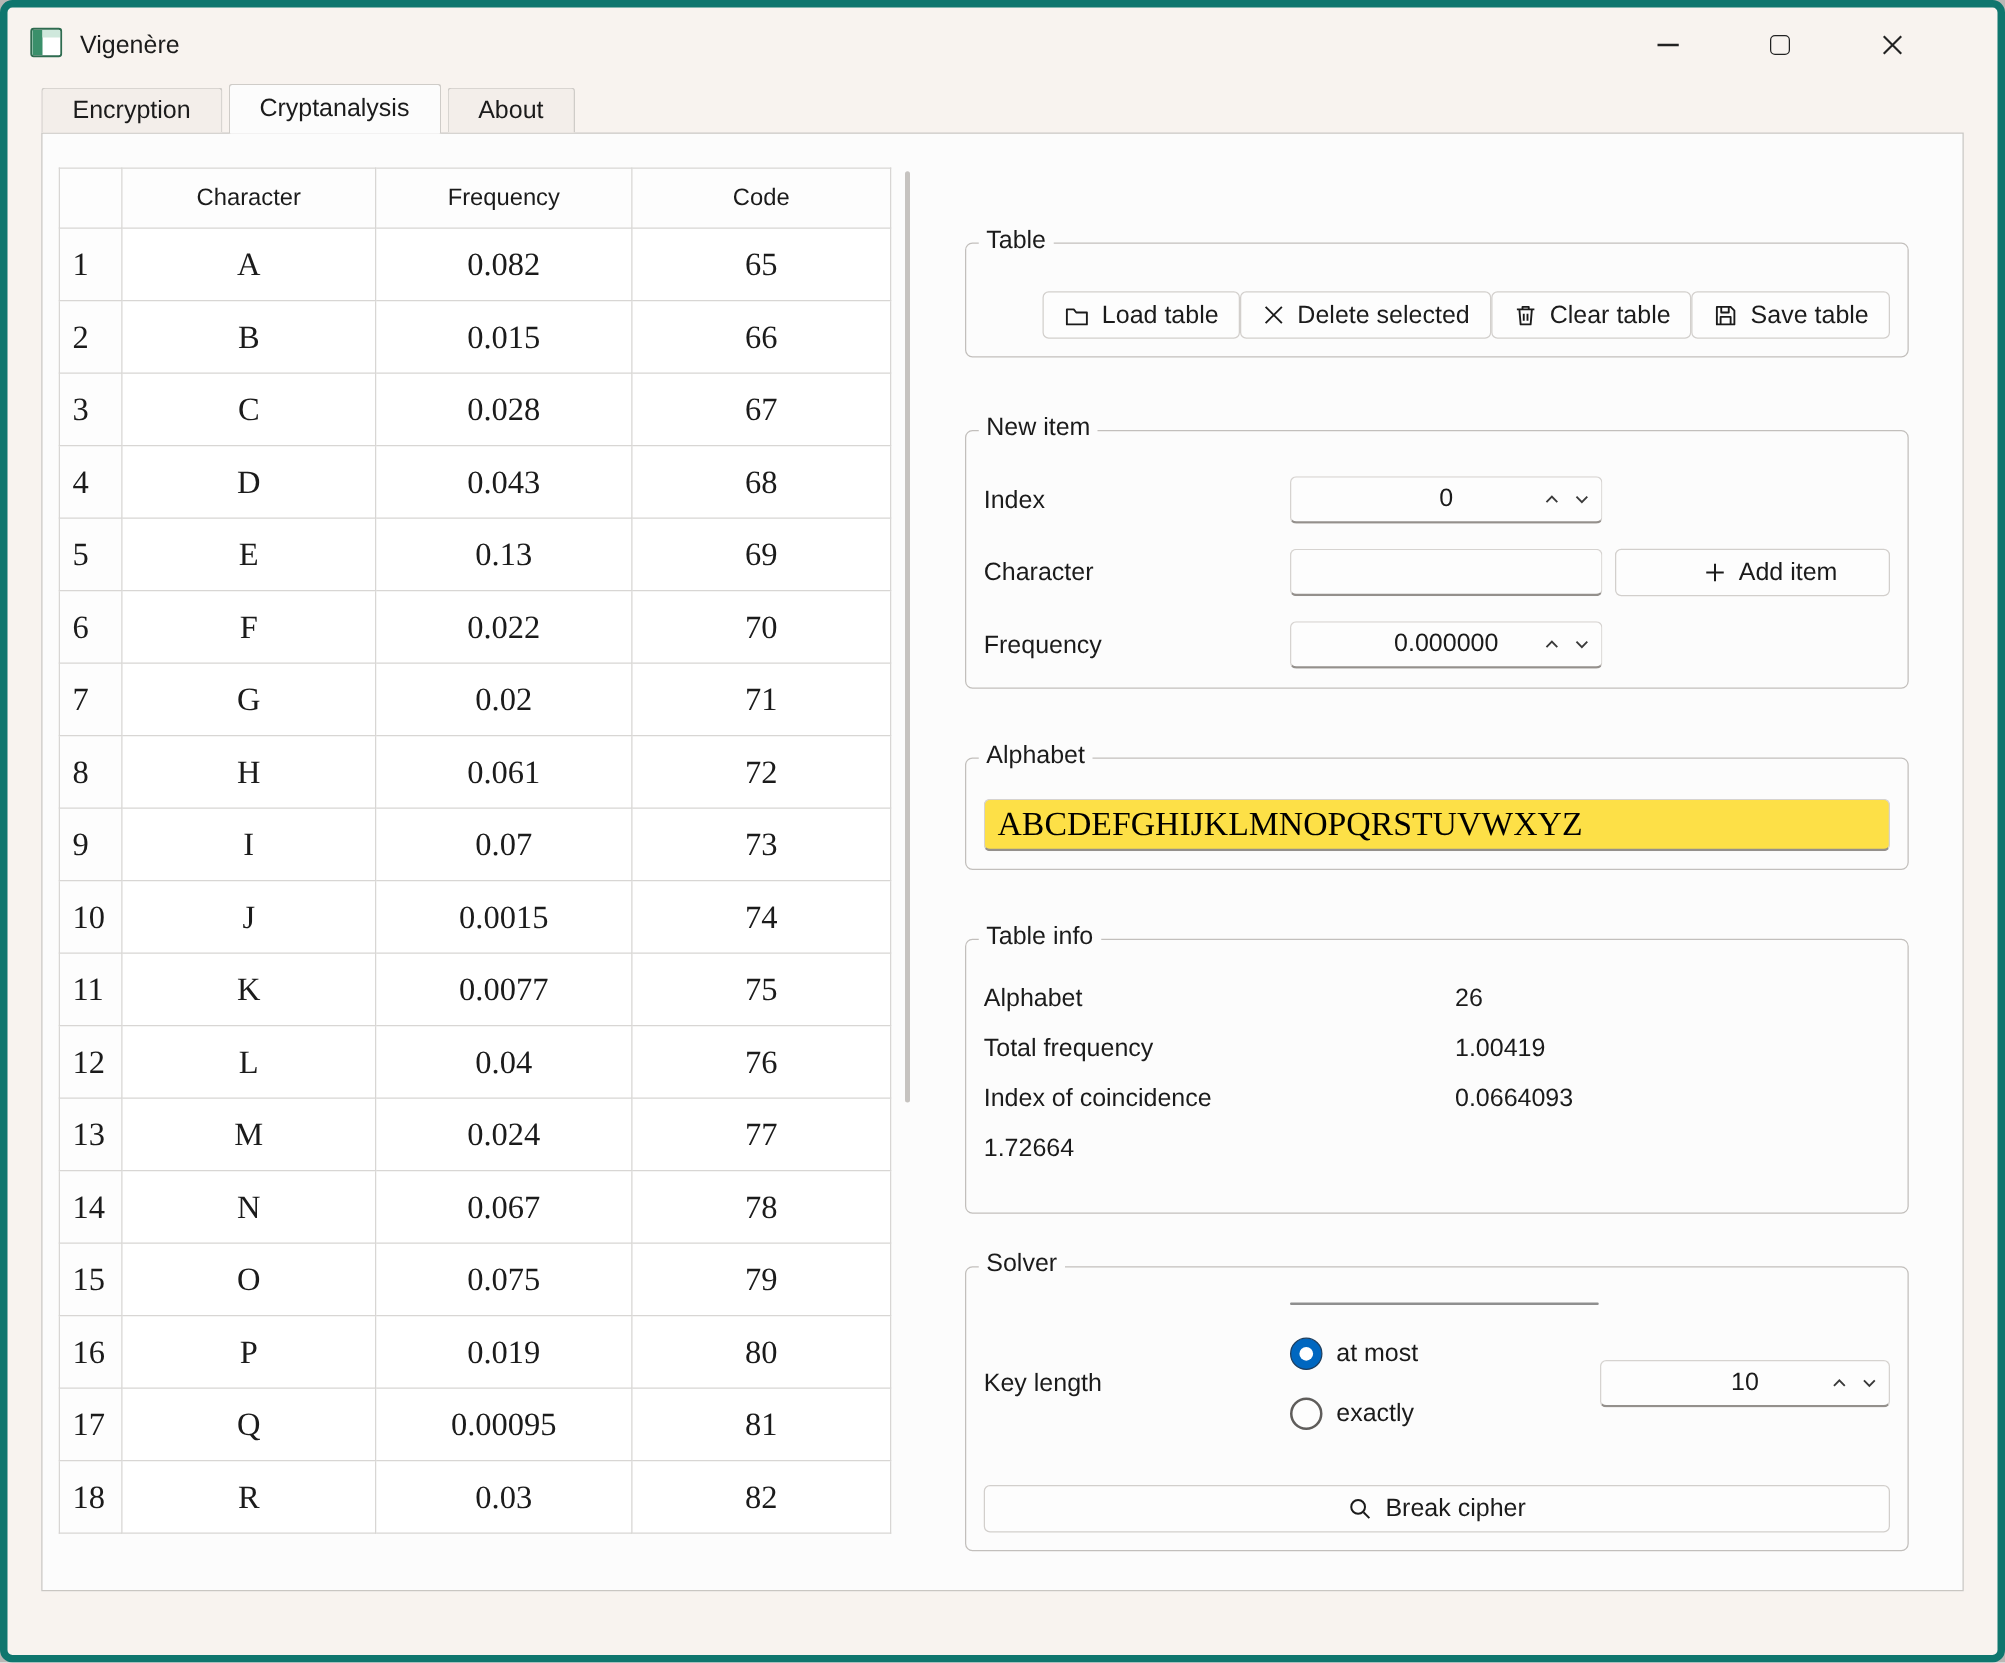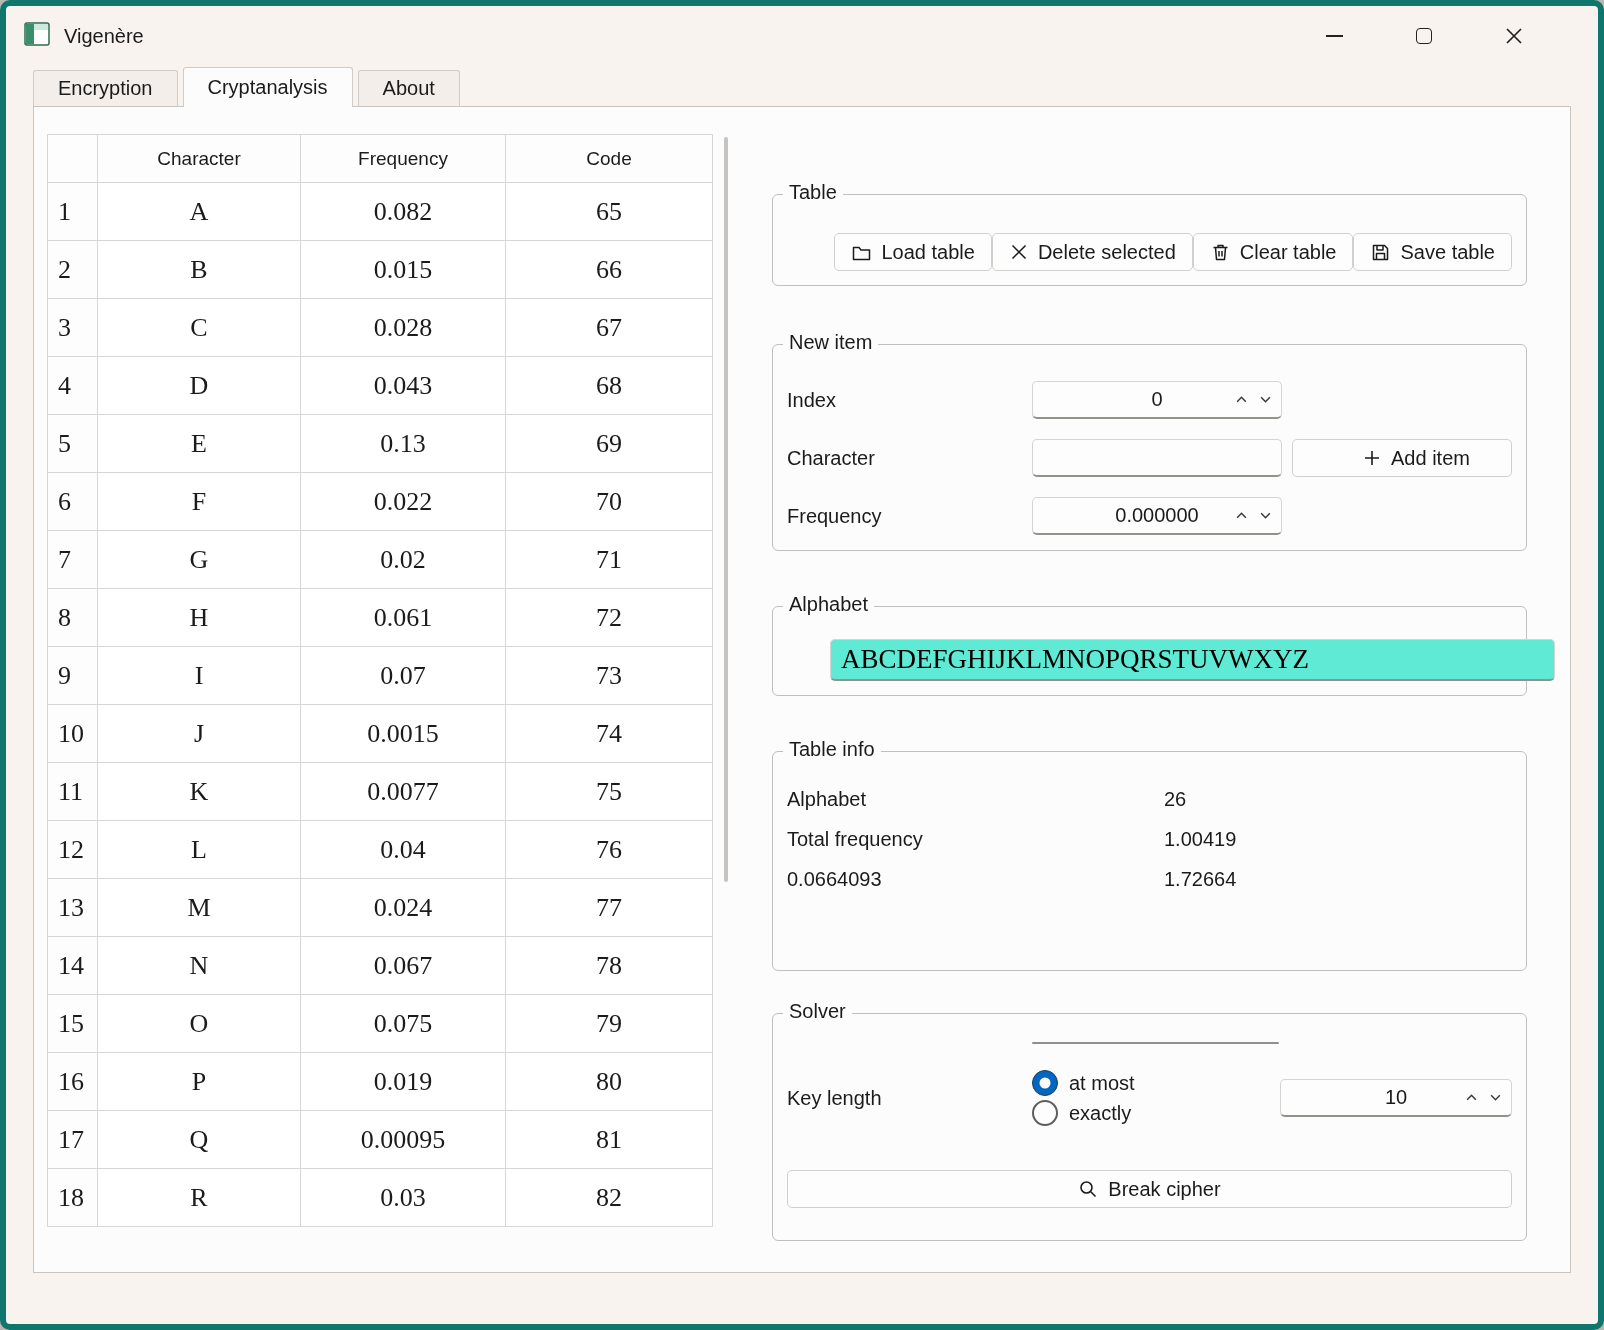"ABCDEFGHIJKLMNOPQRSTUVWXYZ" .alpha-input { background: #5eead4 -> #fde047; margin-left: 43px -> none }
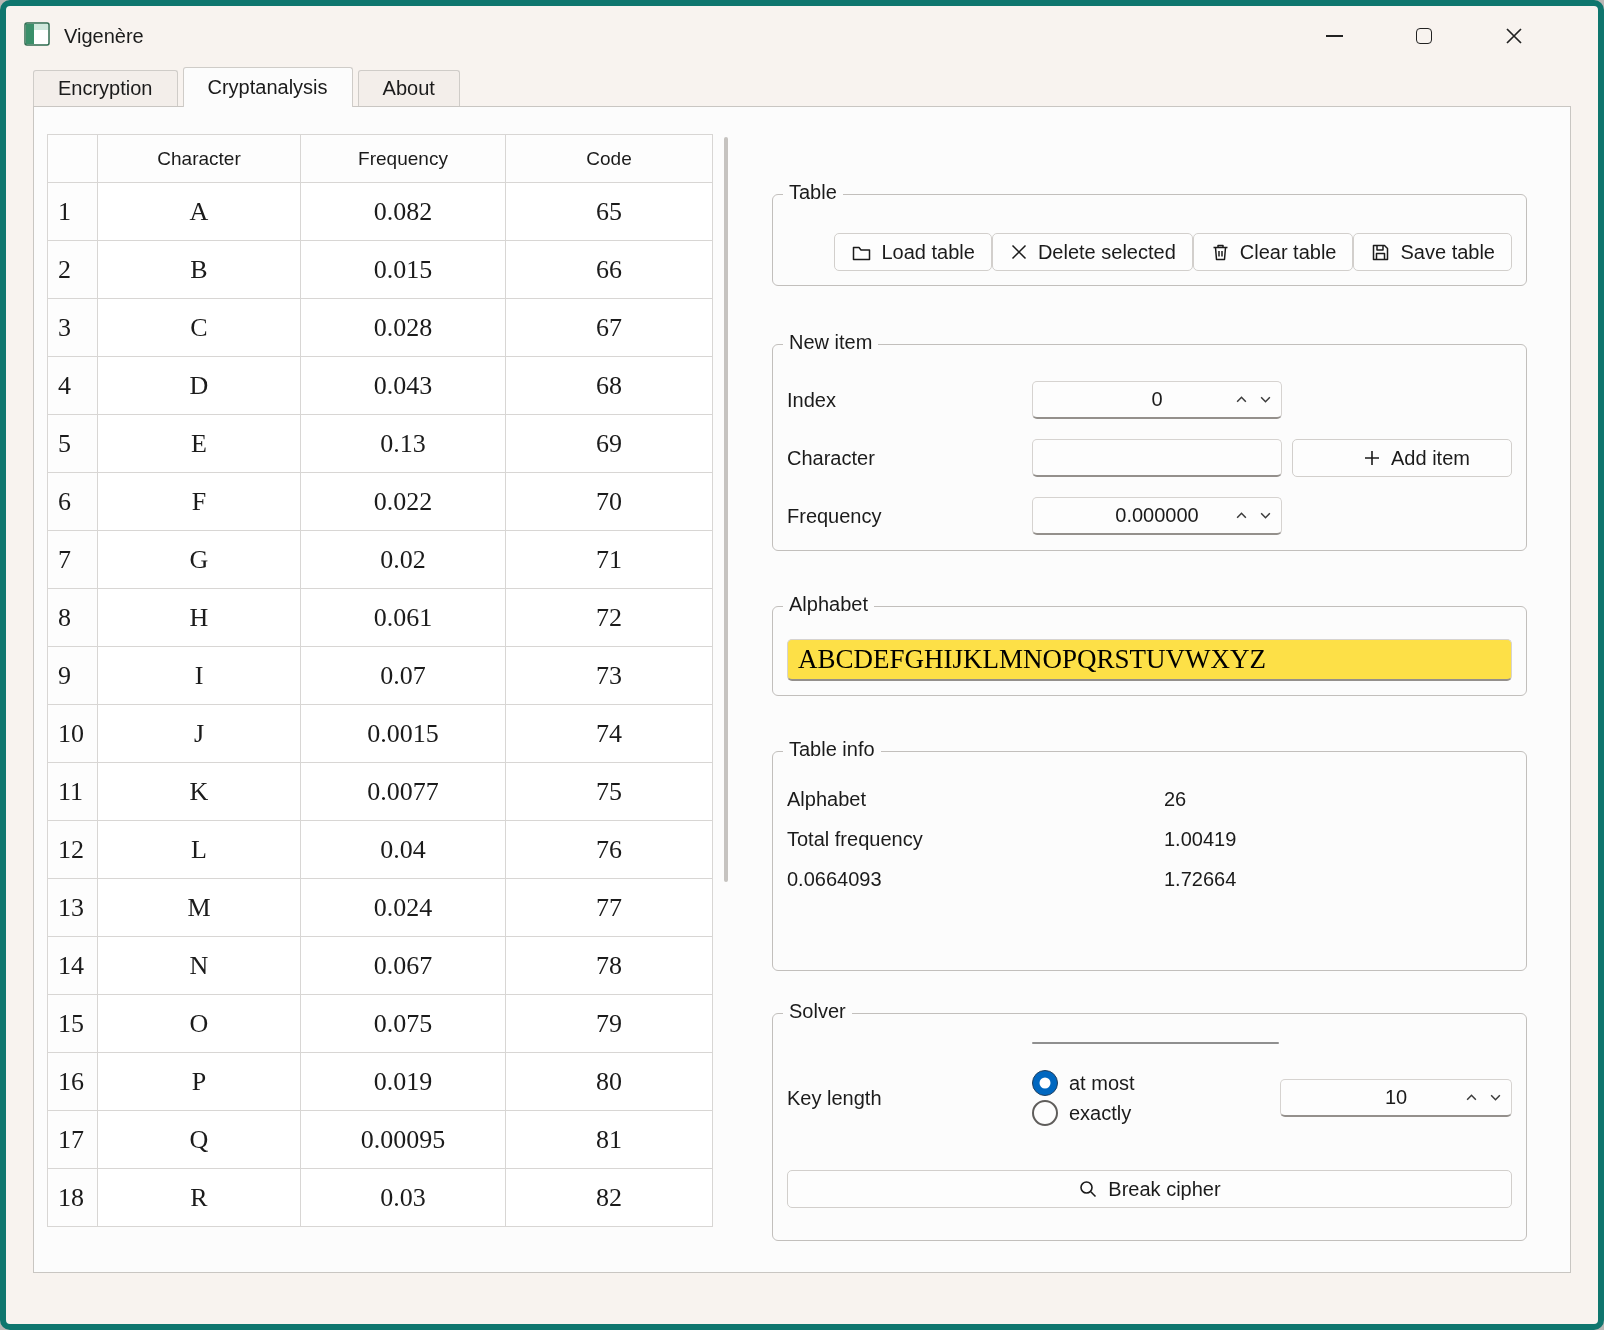"Index of coincidence" span { html: none -> <span>Index of coincidence</span> }
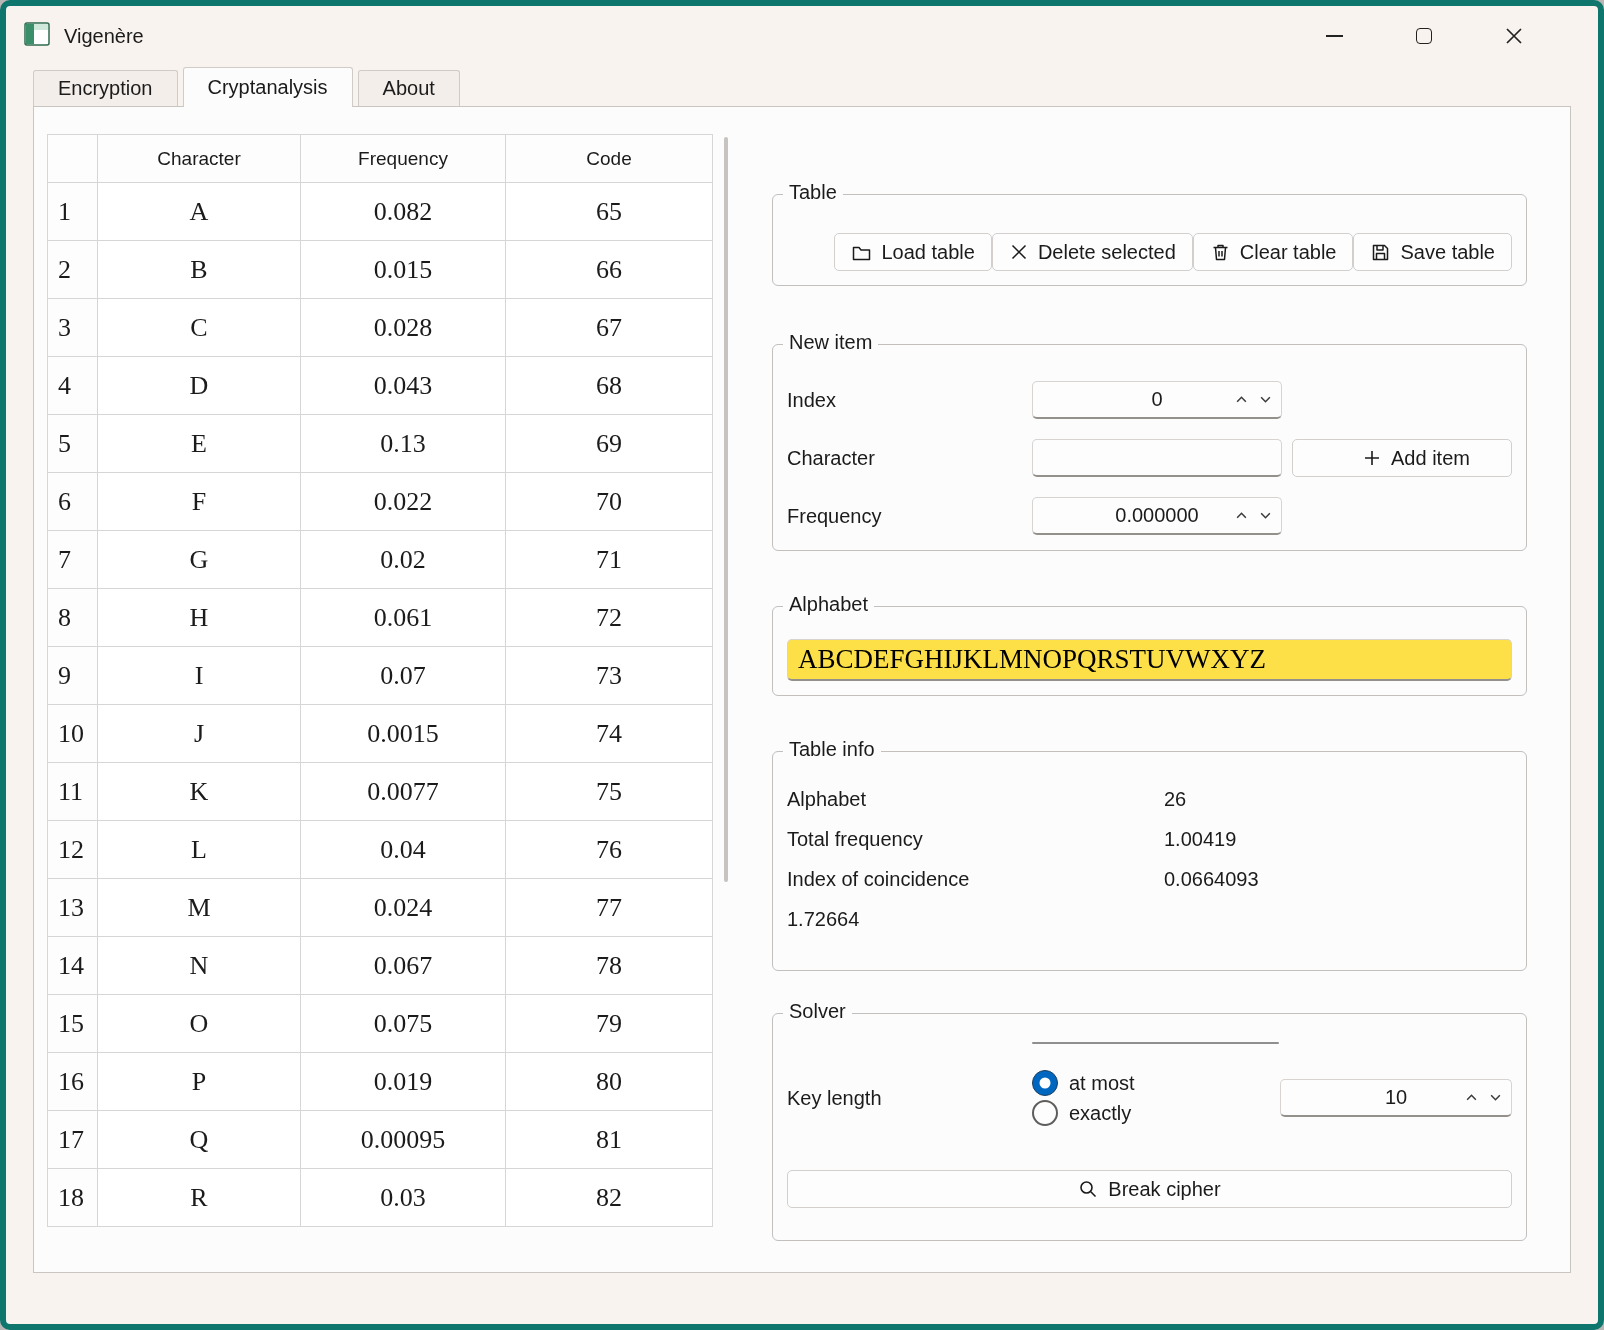"at most" .radio-stack { gap: none -> 18px }
